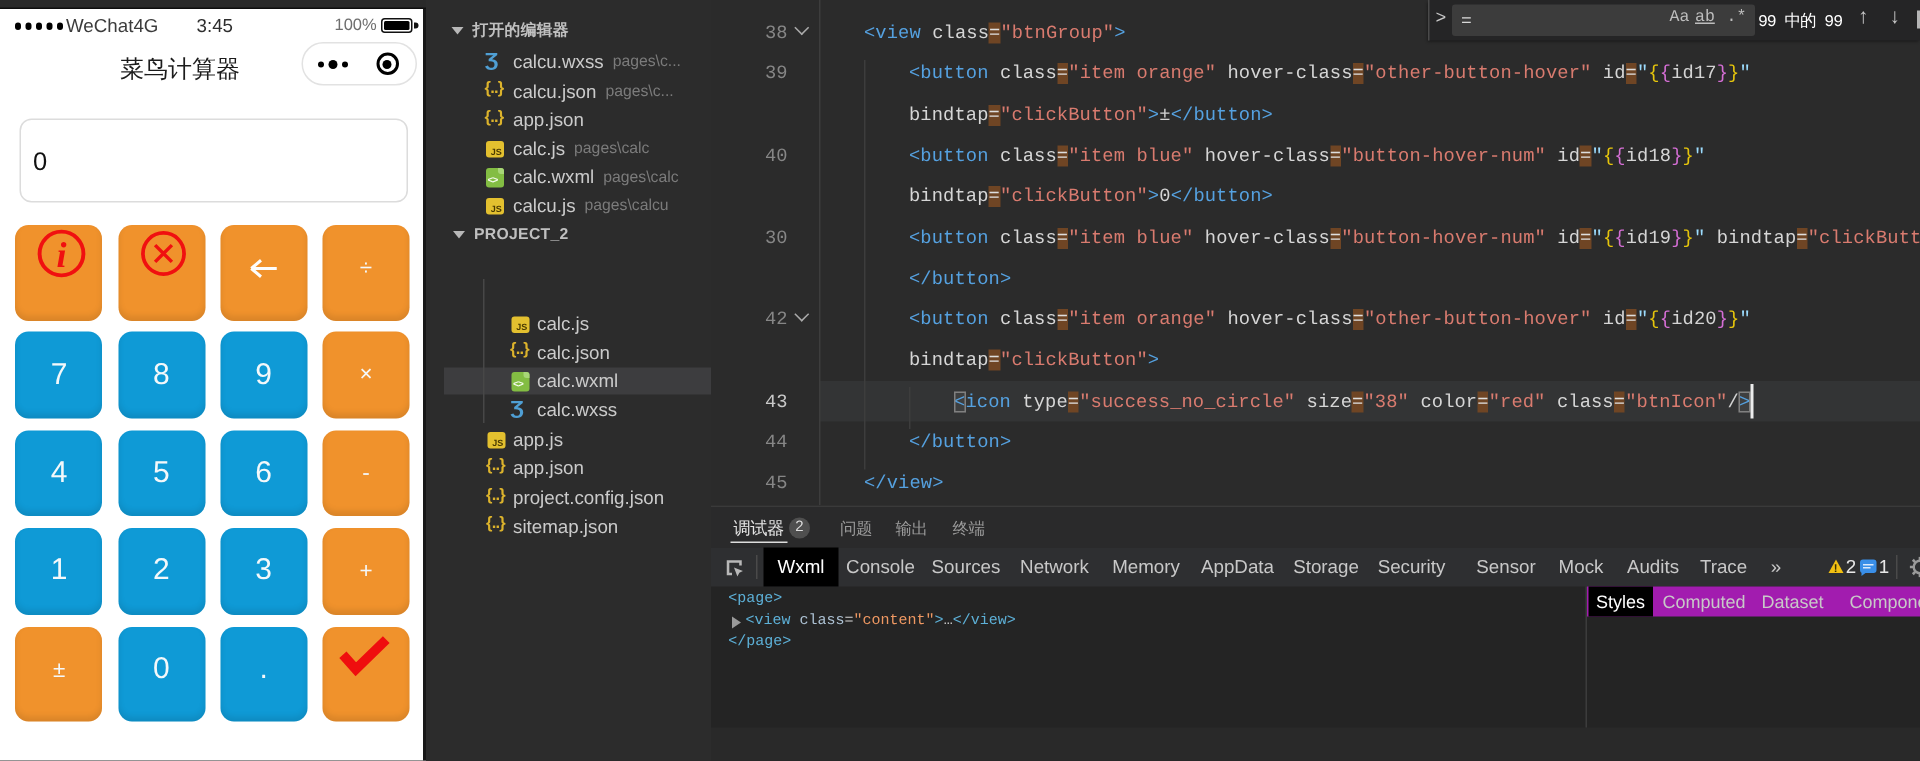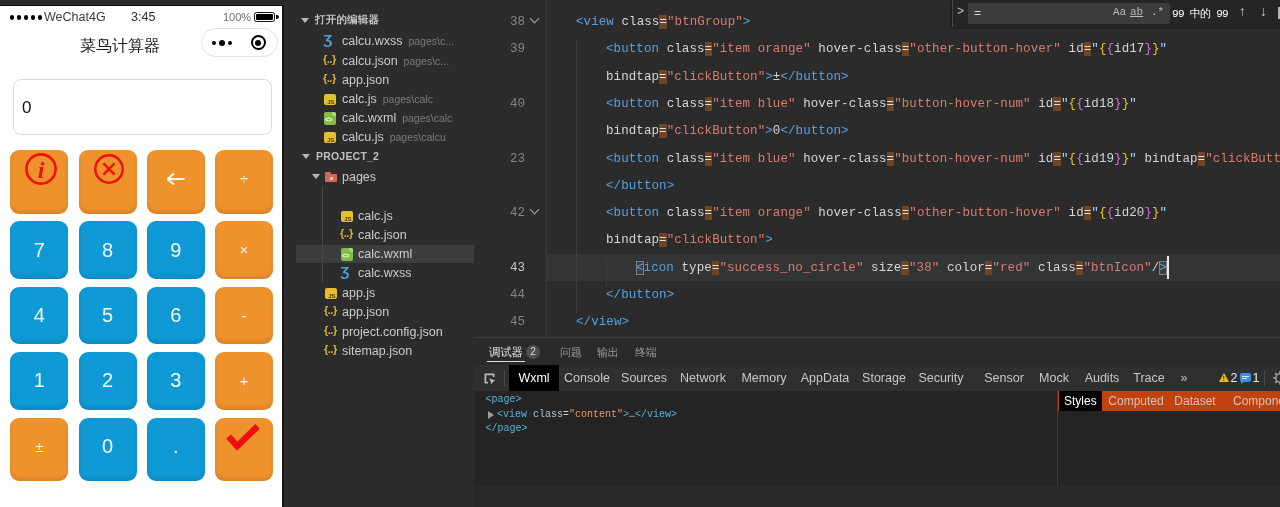"23" div.ln { text: 23 -> 30 }
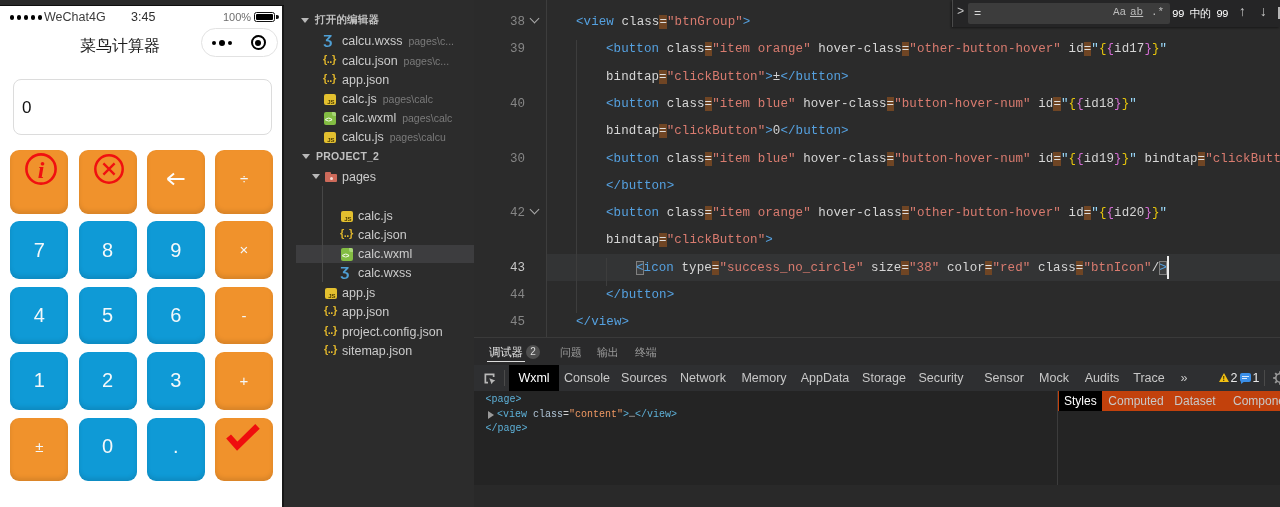"pages" div.trow { html: <div> <span></span> <span></span> <span> <i></i> <b></b> </span> <span>pages</span> </div> -> none }
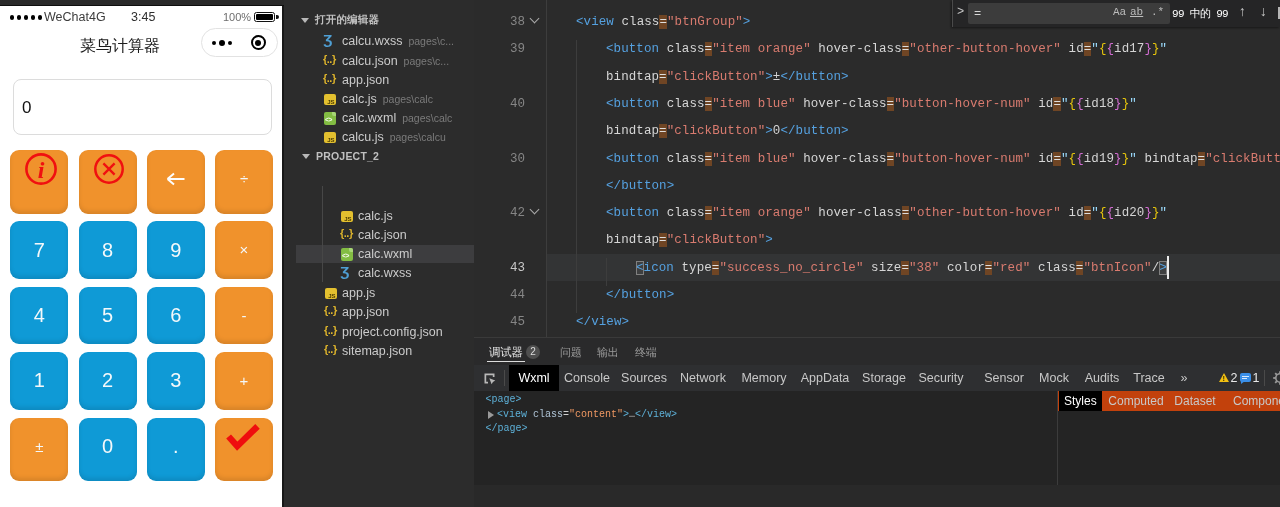"Styles" #stytabs { background: #c2410c -> #a21caf }
